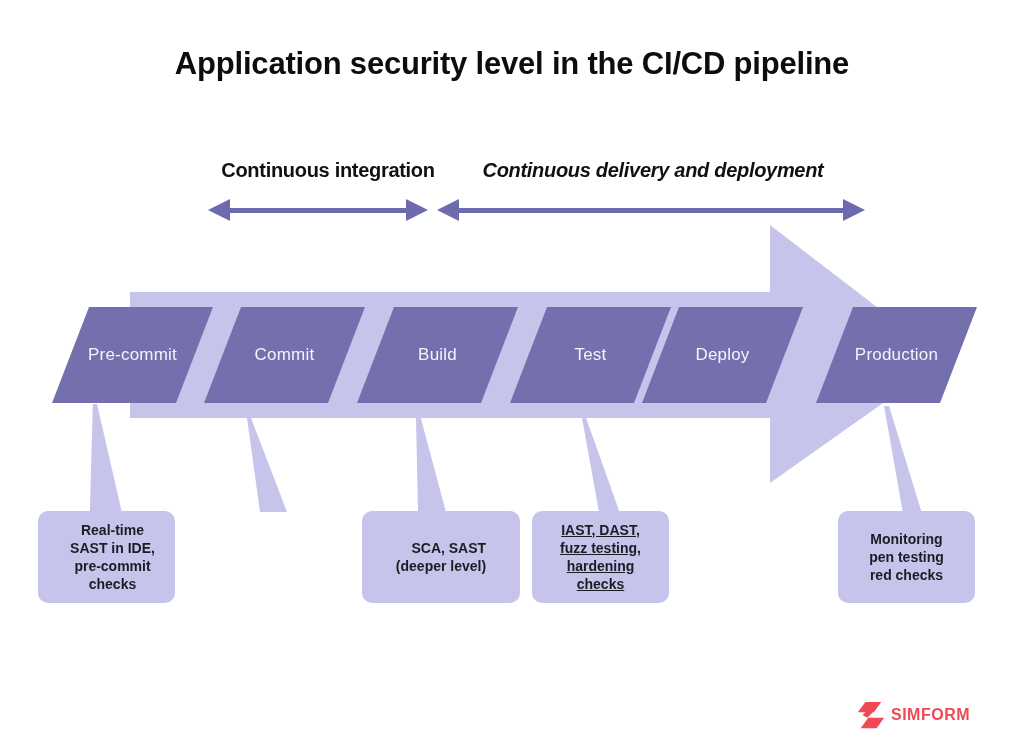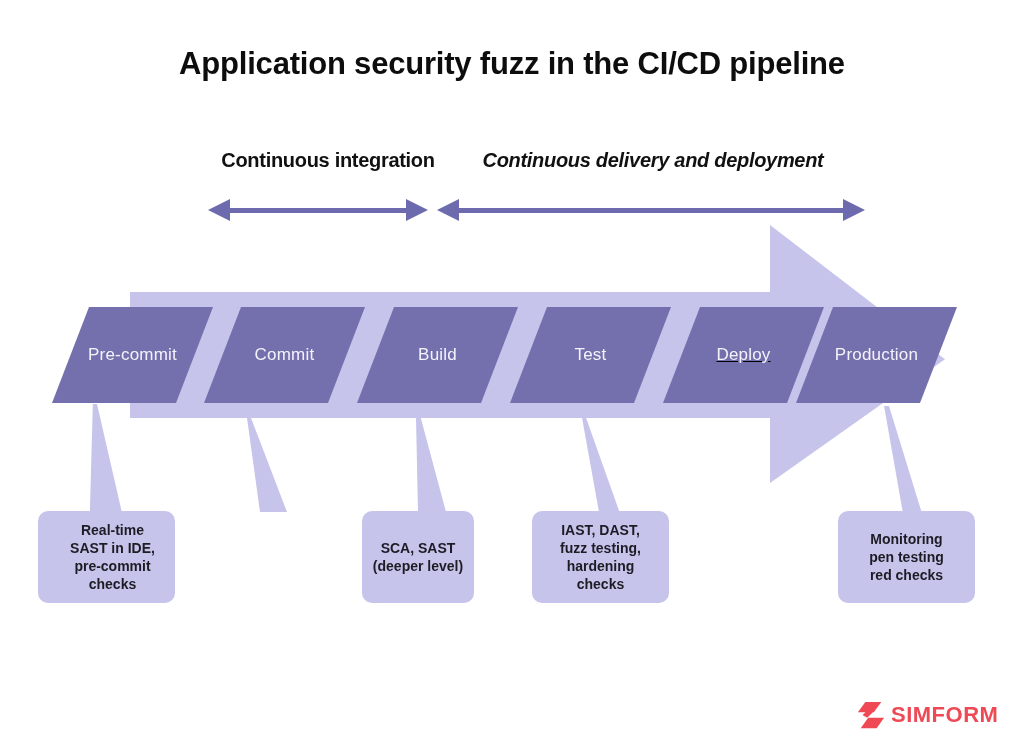"Application security fuzz in the" h1.title { text: fuzz -> level }
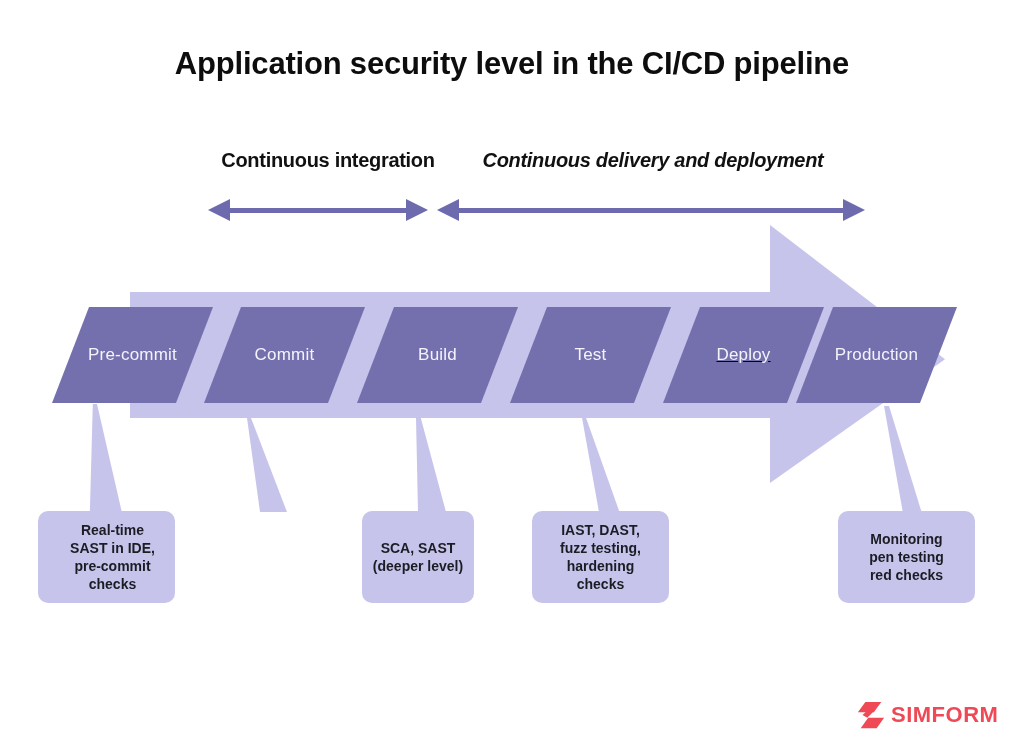"Continuous integration" .phase-label { top: 148px -> 158px }
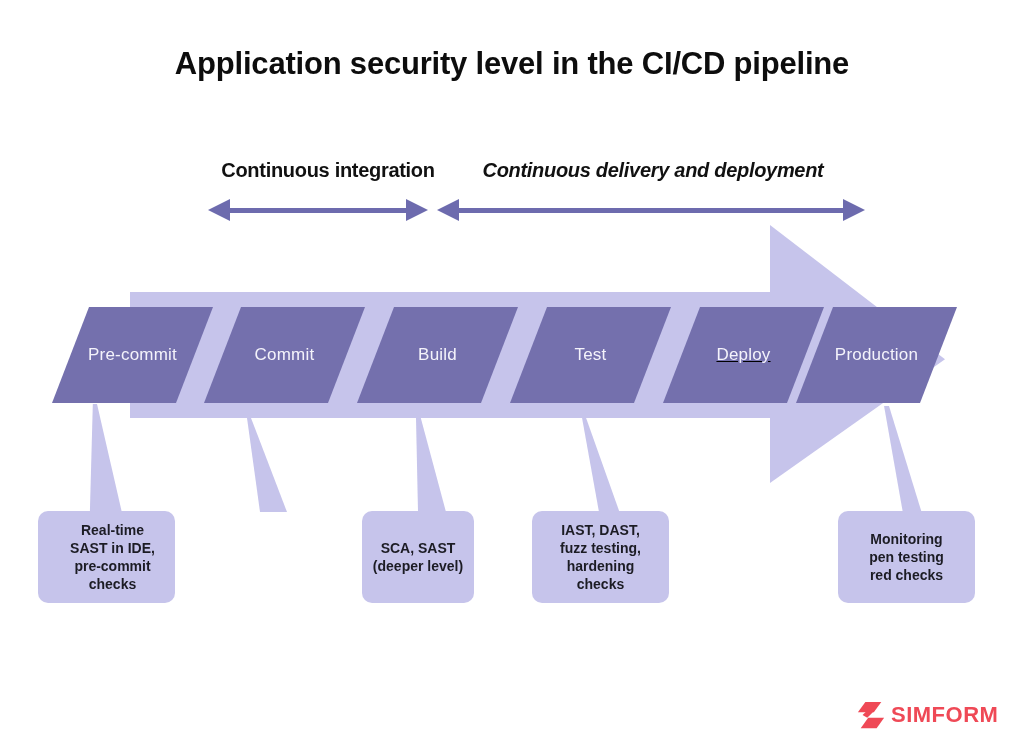"Deploy" #s5 { left: 663px -> 642px; text-decoration: underline -> none }
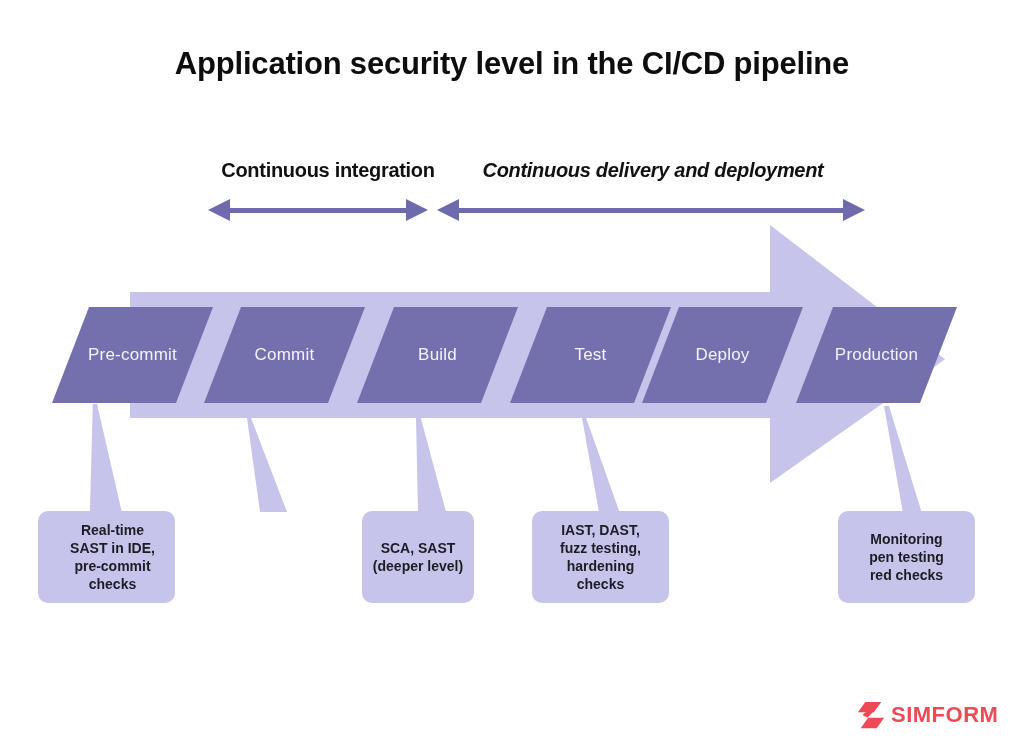"Production" #s6 { left: 796px -> 816px }
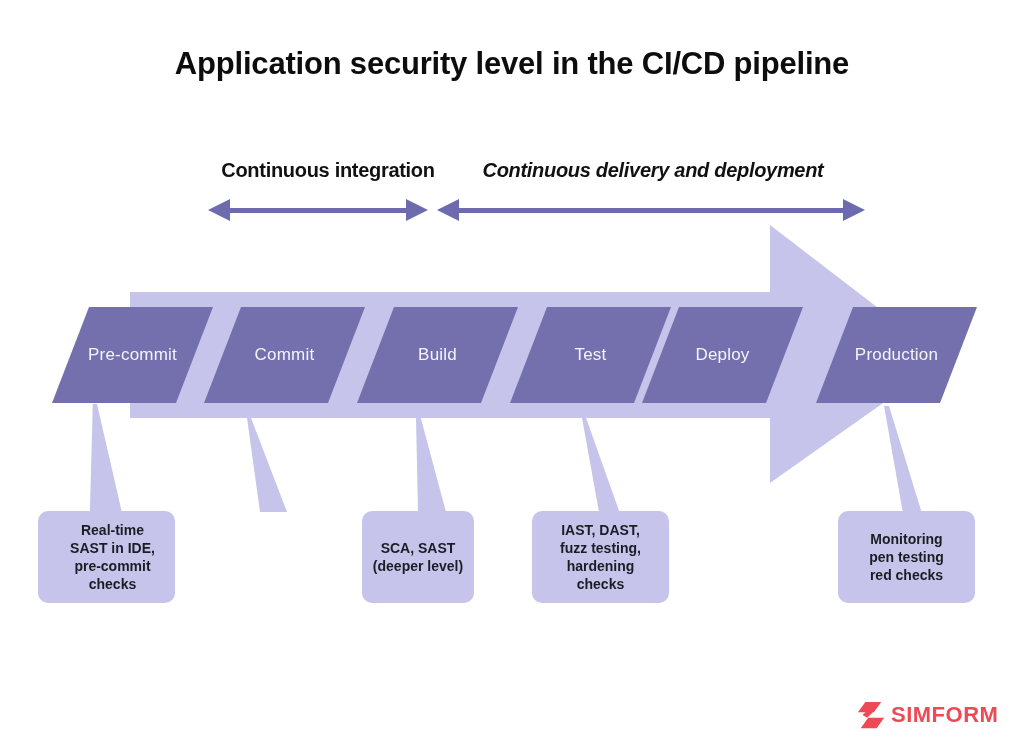"IAST, DAST," #c4 { text-decoration: none -> underline }
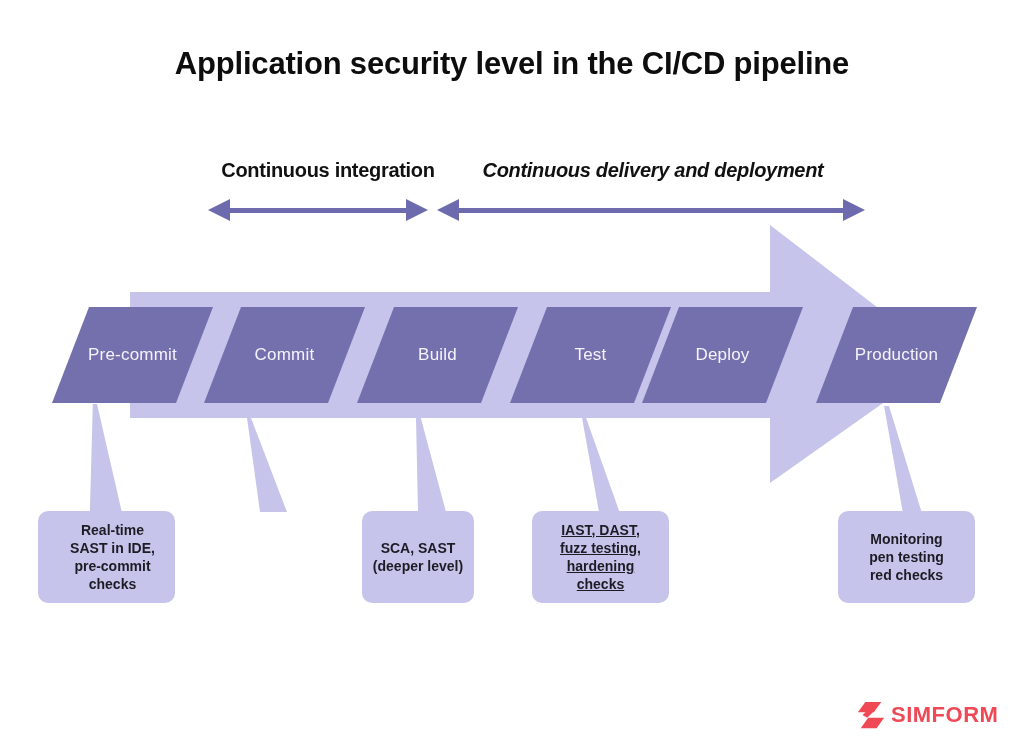"SCA, SAST" #c3 { text-align: none -> right; width: 112px -> 158px }
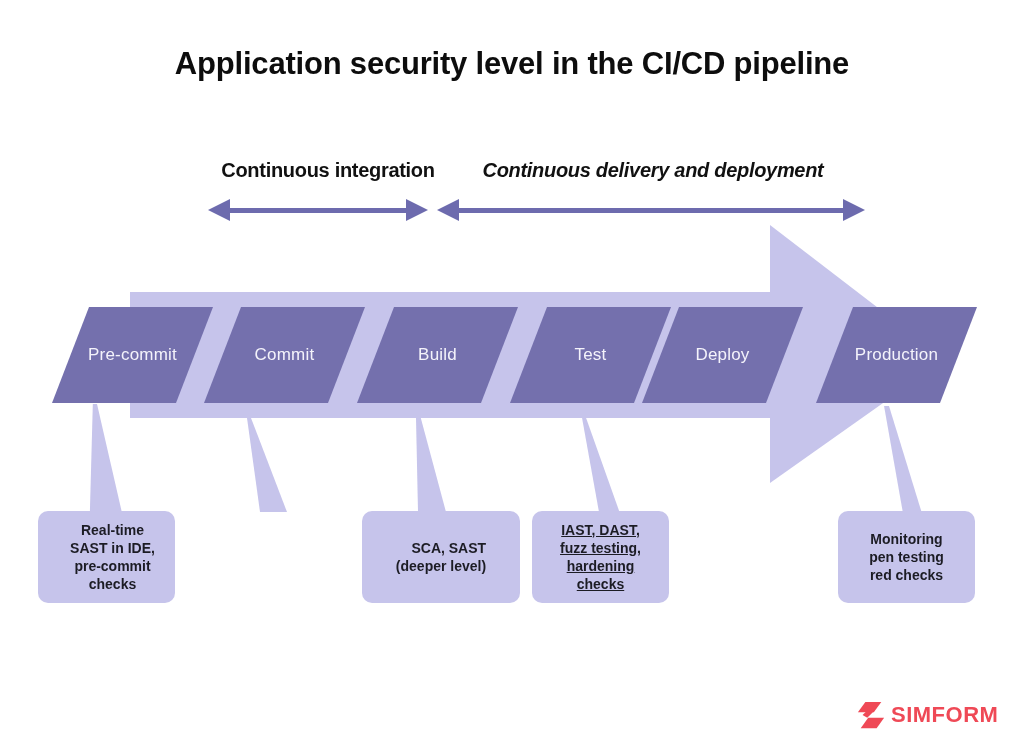"SIMFORM" .wordmark { font-size: 22px -> 16px }
